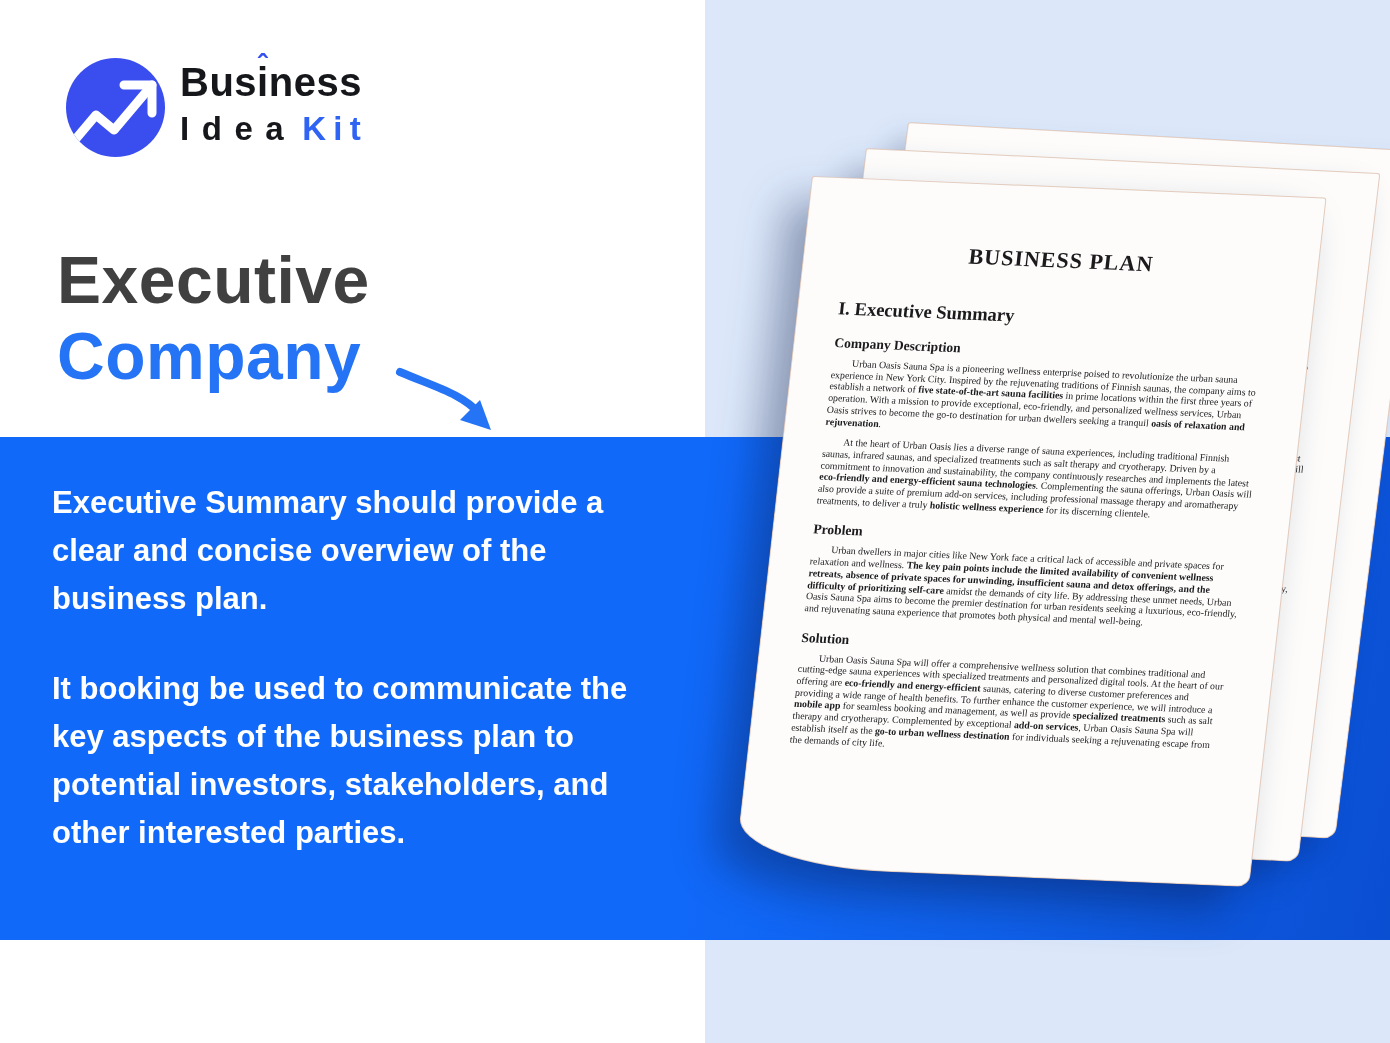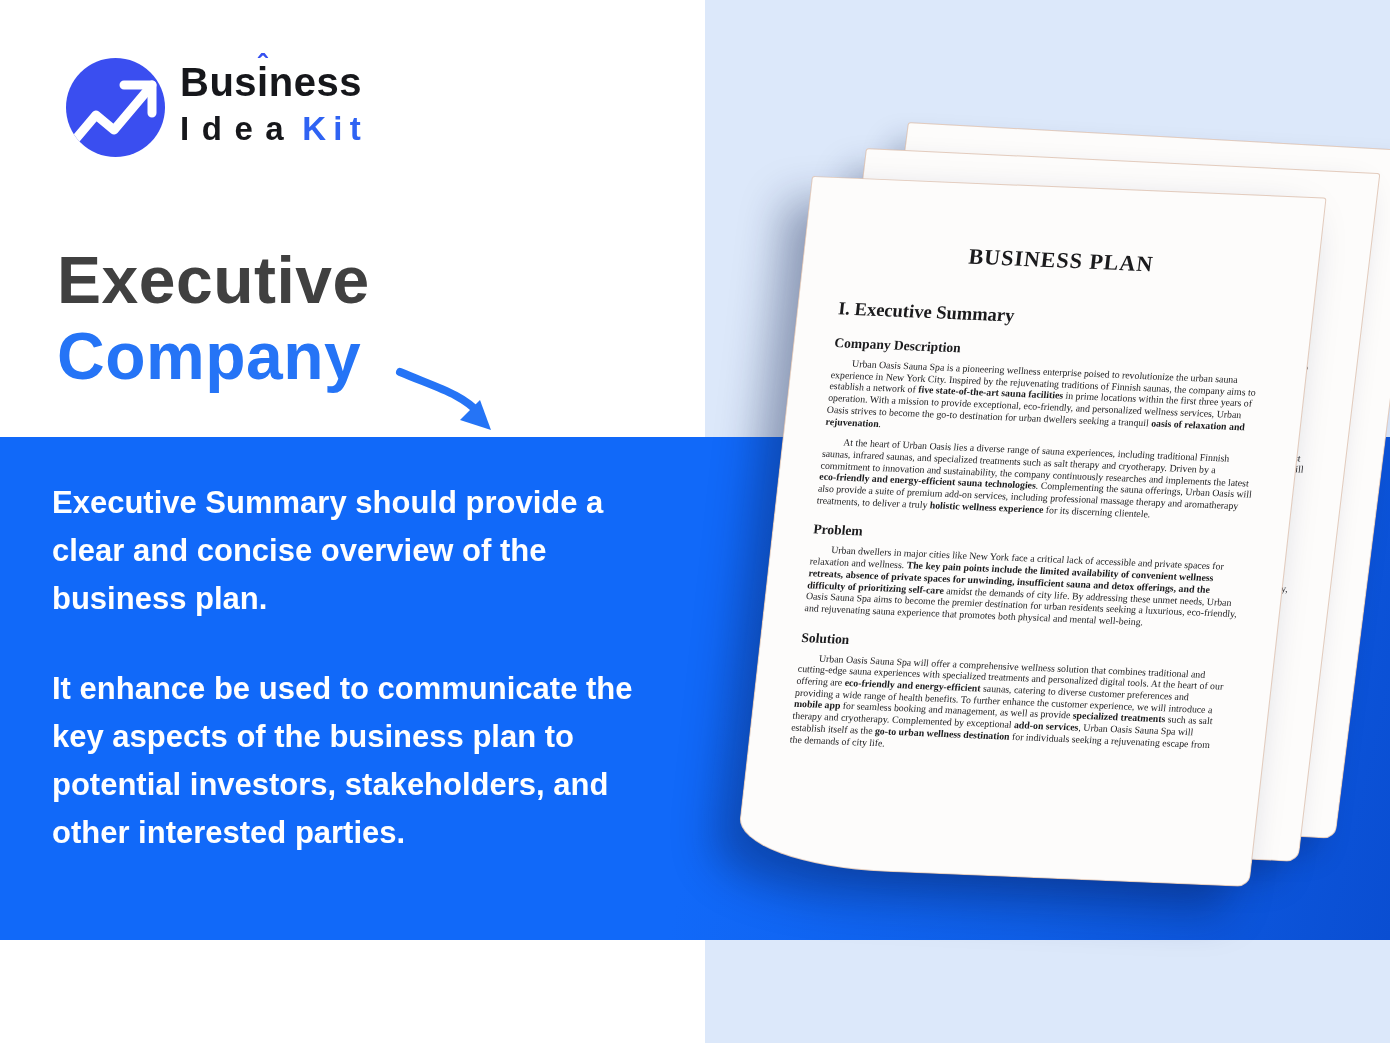"It enhance be used to" p { text: enhance -> booking }
